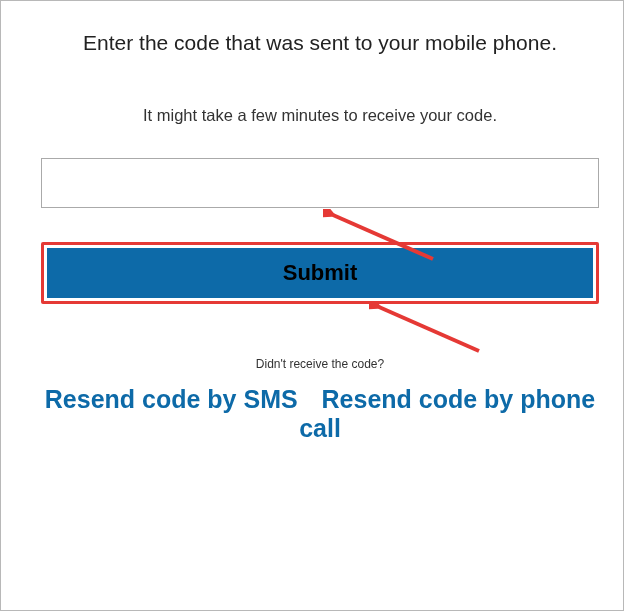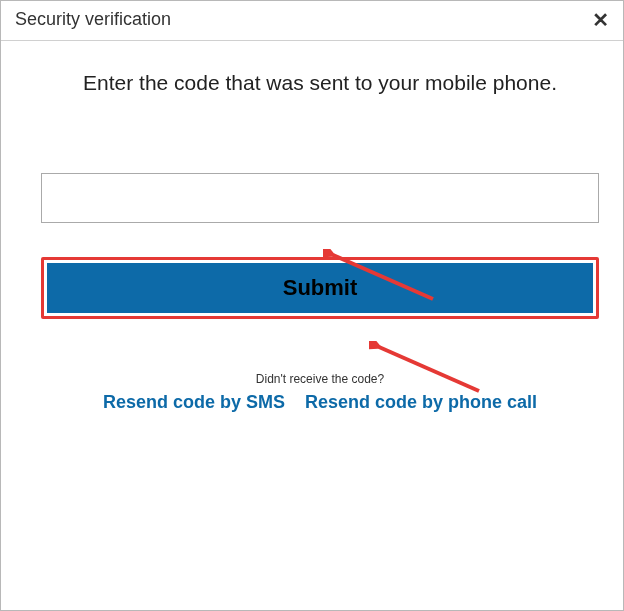"Security verification" div.titlebar { html: <div> <span>Security verification</span> <span>✕</span> </div> -> none }
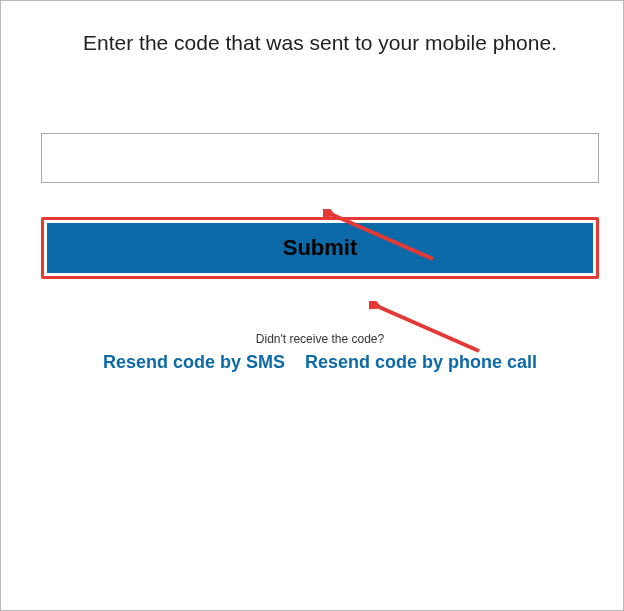"It might take a few" span { html: none -> <span>It might take a few minutes to receive your code.</span> }
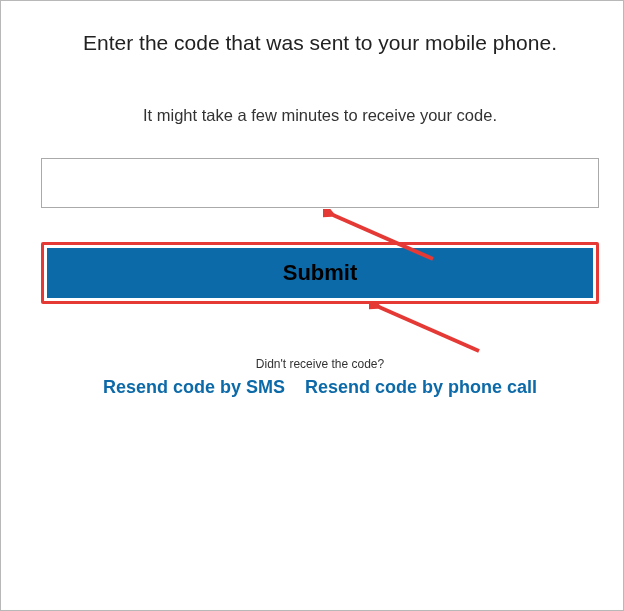"Resend code by SMS Resend" .links { font-size: 18px -> 25px; margin-top: 6px -> 14px }
